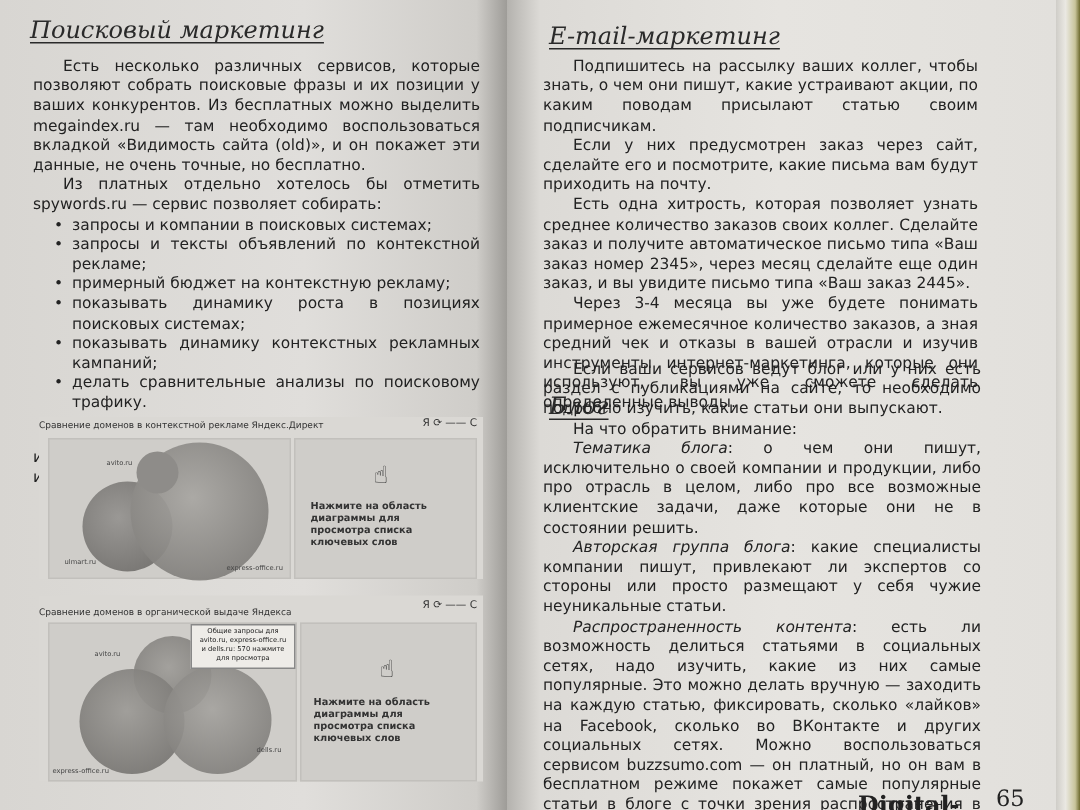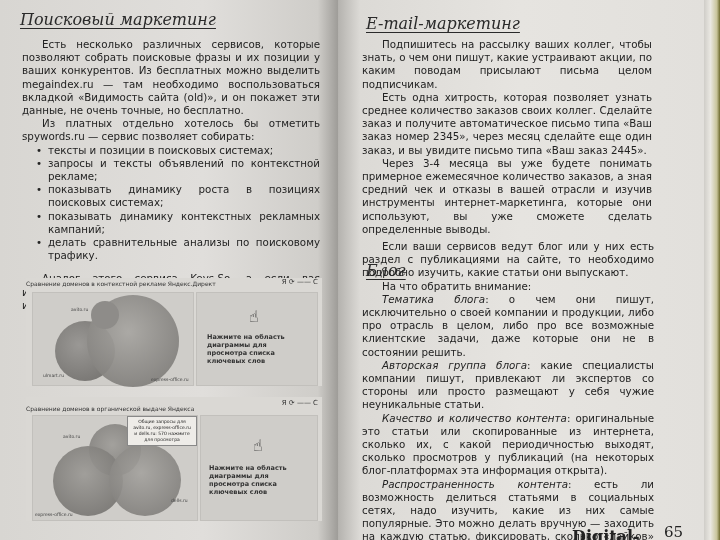"Подпишитесь на рассылку ваших коллег," p { text: письма целом -> статью своим }
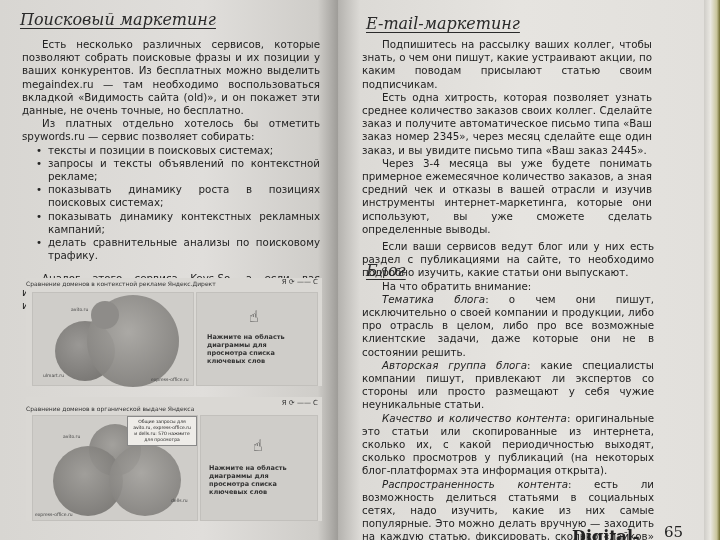"Если у них предусмотрен заказ" p { html: none -> <p>Если у них предусмотрен заказ через сайт, сделайте его и посмотрите, какие письма вам будут приходить на почту.</p> }
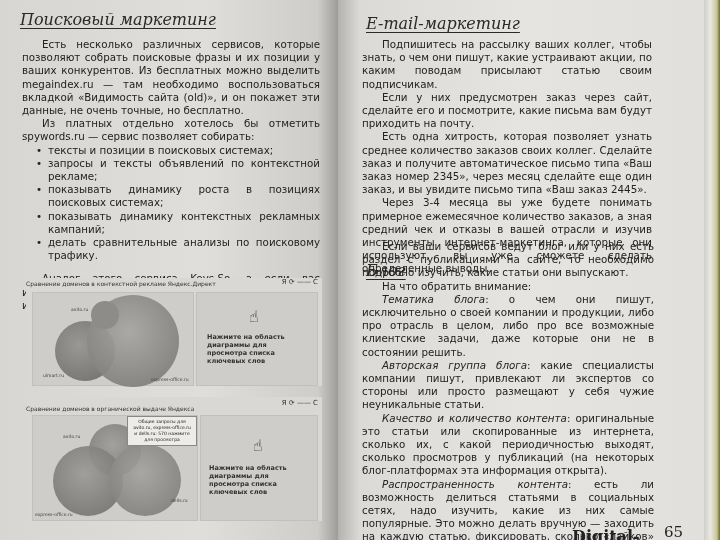"тексты и позиции в поисковых" li { text: тексты и позиции -> запросы и компании }
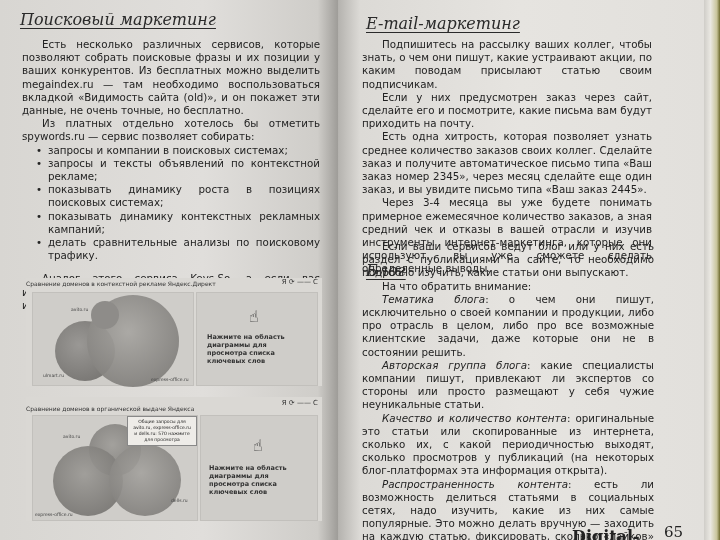"примерный бюджет на контекстную рекламу;" li { html: none -> <li>примерный бюджет на контекстную рекламу;</li> }
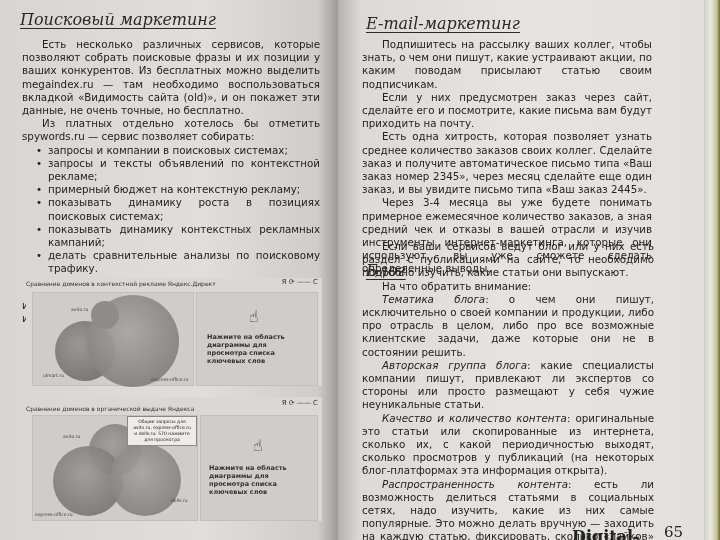"Качество и количество контента:" p { html: <p><span>Качество и количество контента</span><span>: оригинальные это статьи или скопированные из интернета, сколько их, с какой периодичностью выходят, сколько просмотров у публикаций (на некоторых блог-платформах эта информация открыта).</span></p> -> none }
